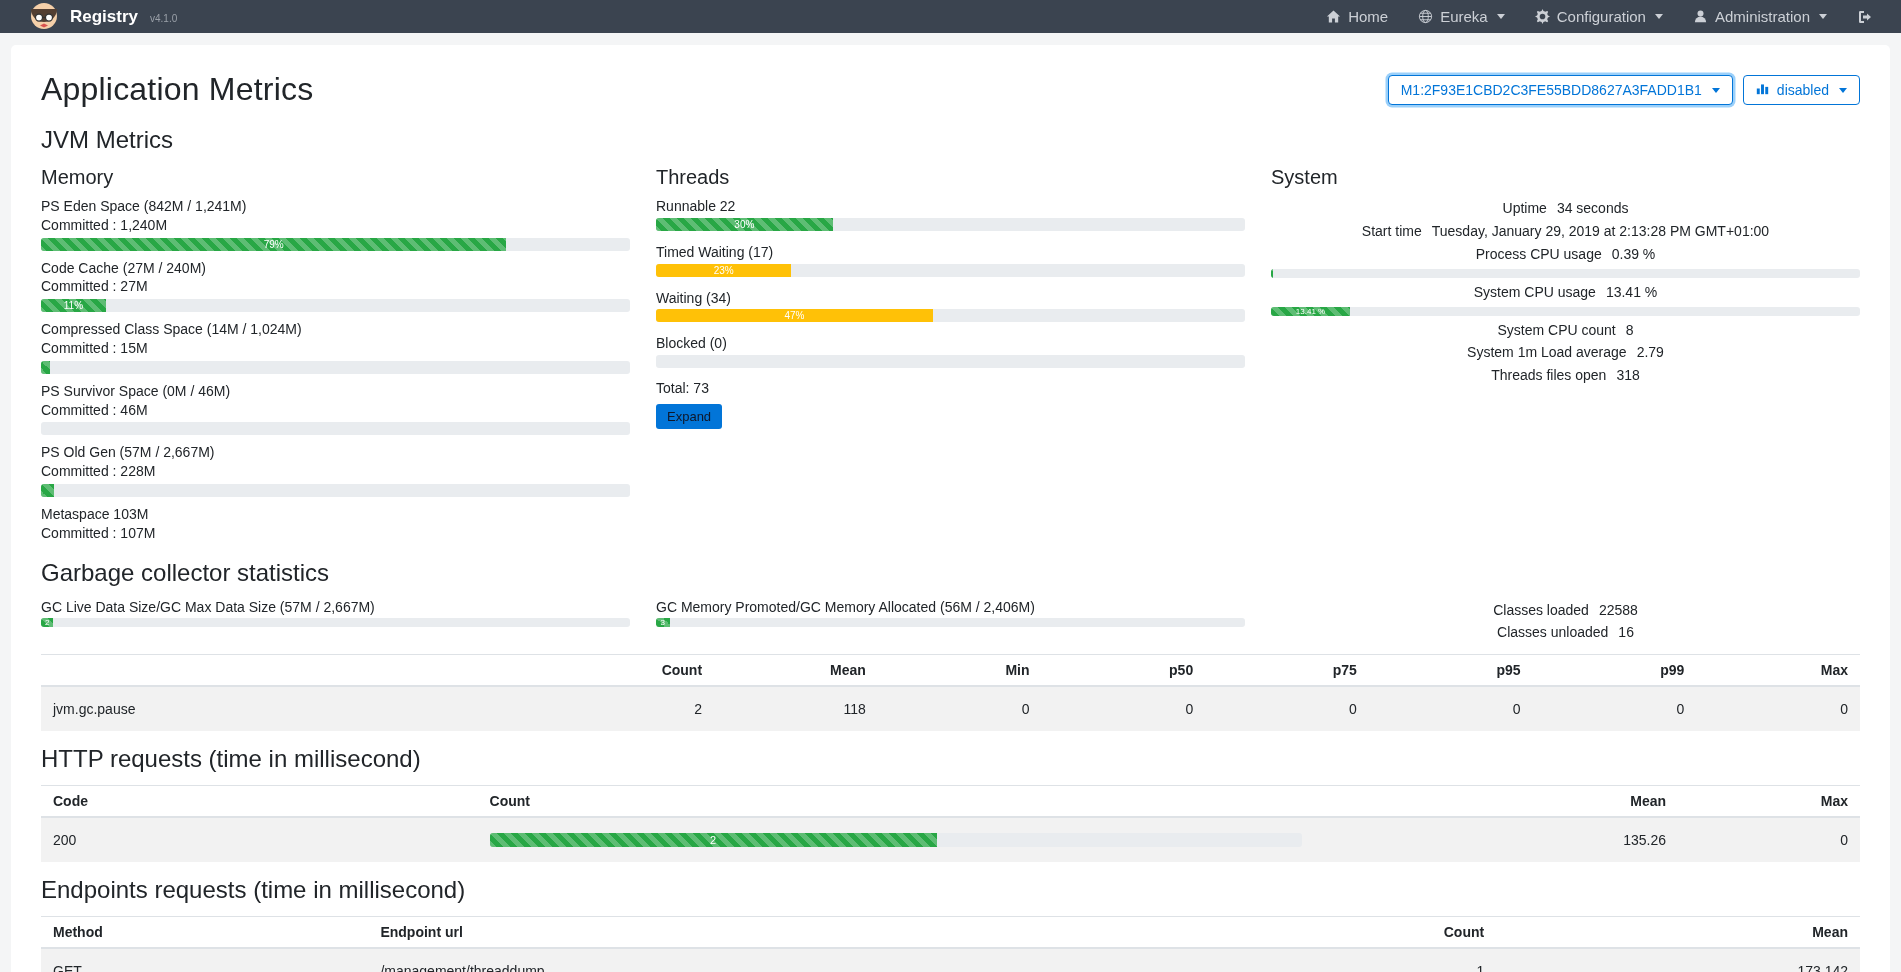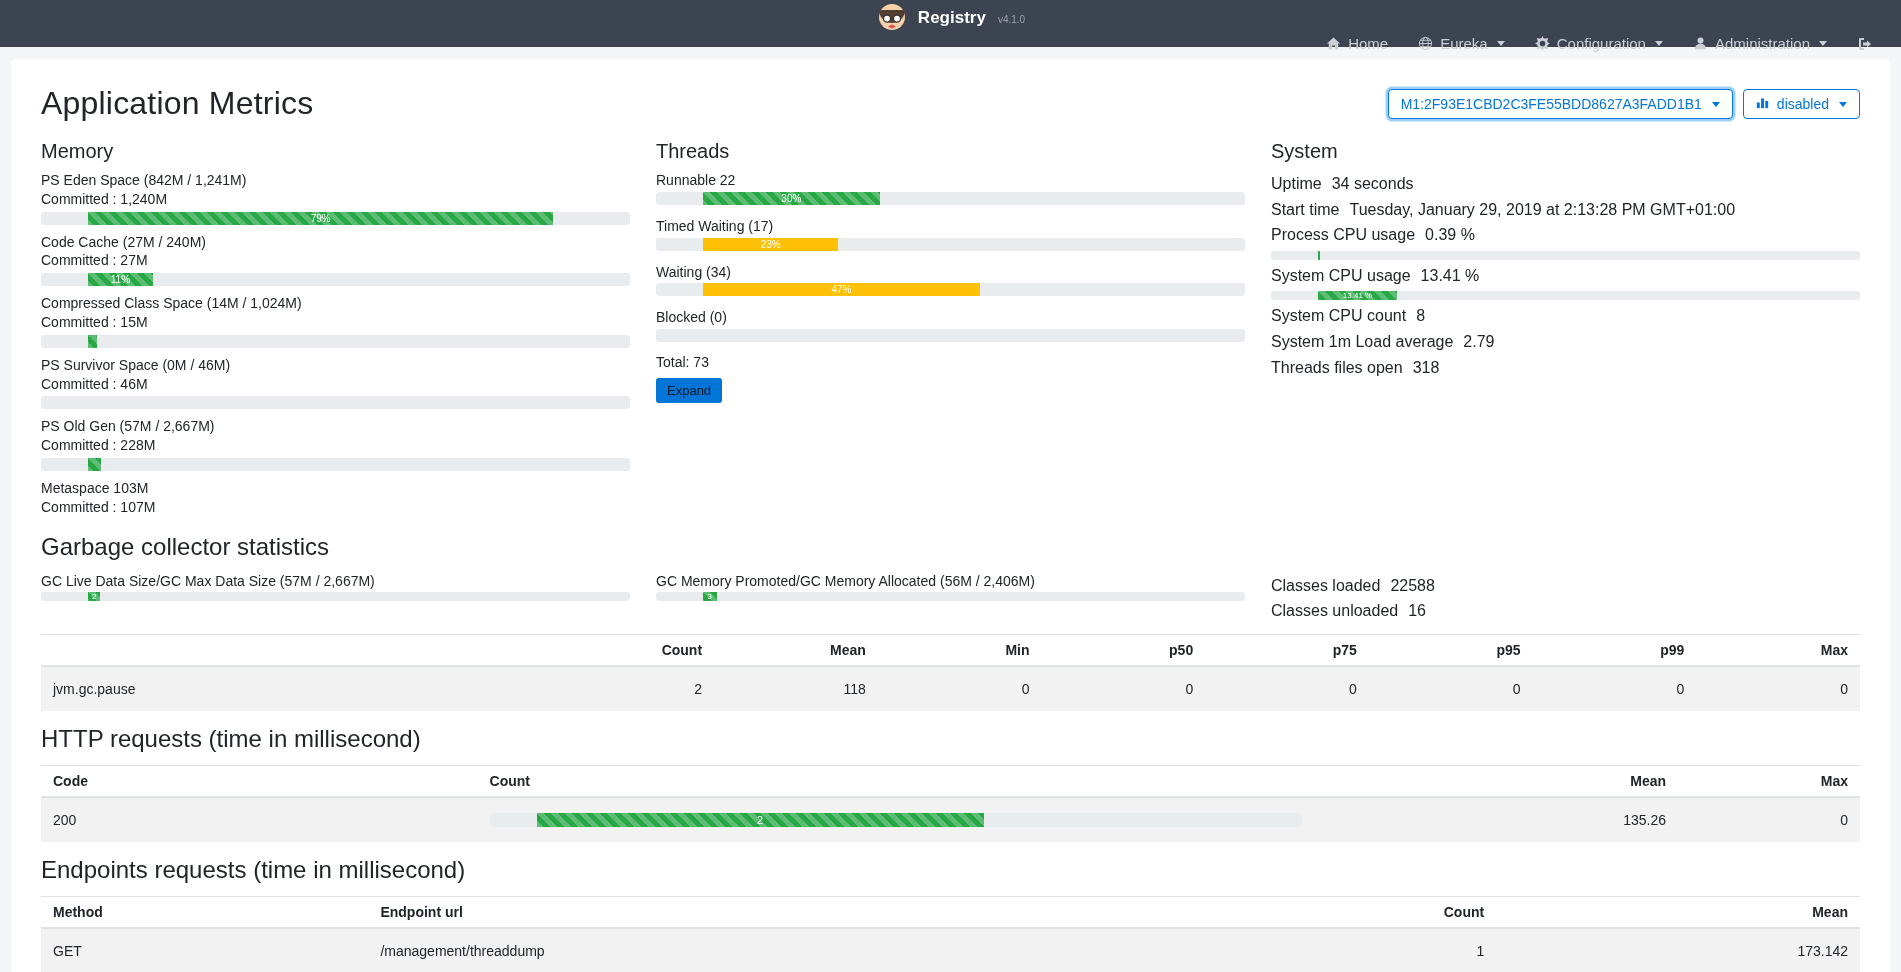"Registry" .navbar { flex-direction: column -> none; height: 47px -> 33px }
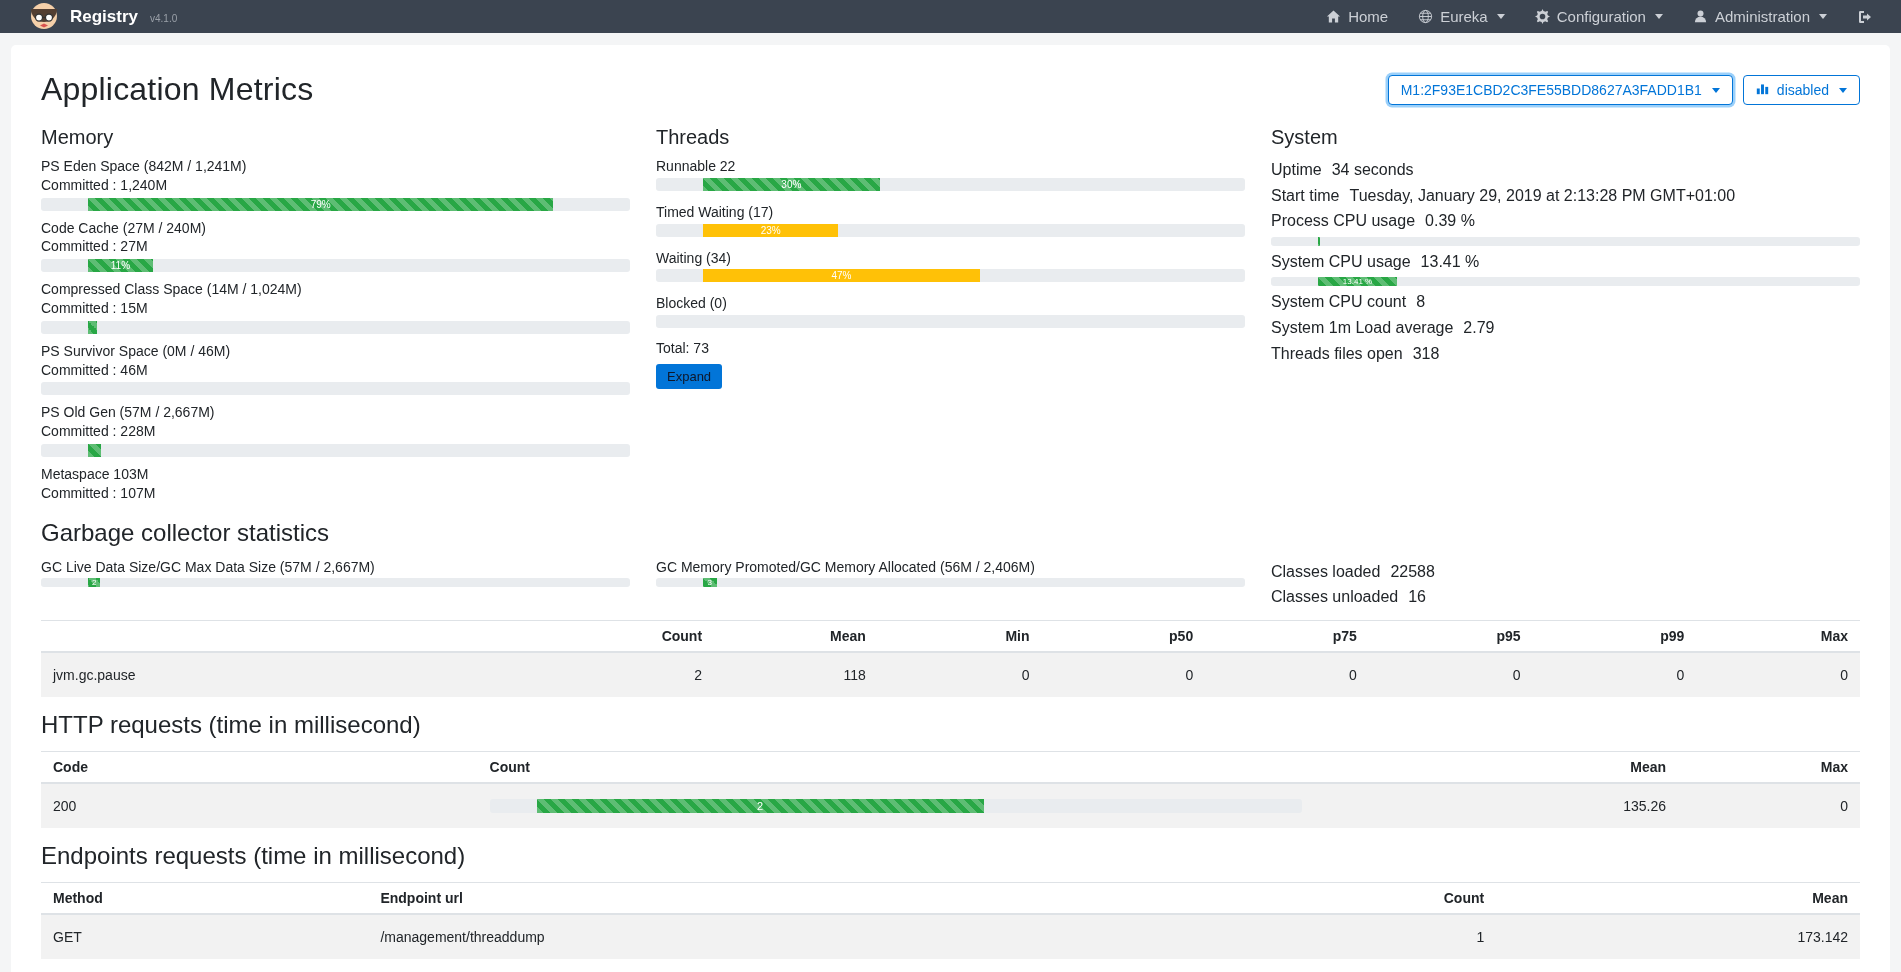"JVM Metrics" h2.section-heading { html: none -> <h2>JVM Metrics</h2> }
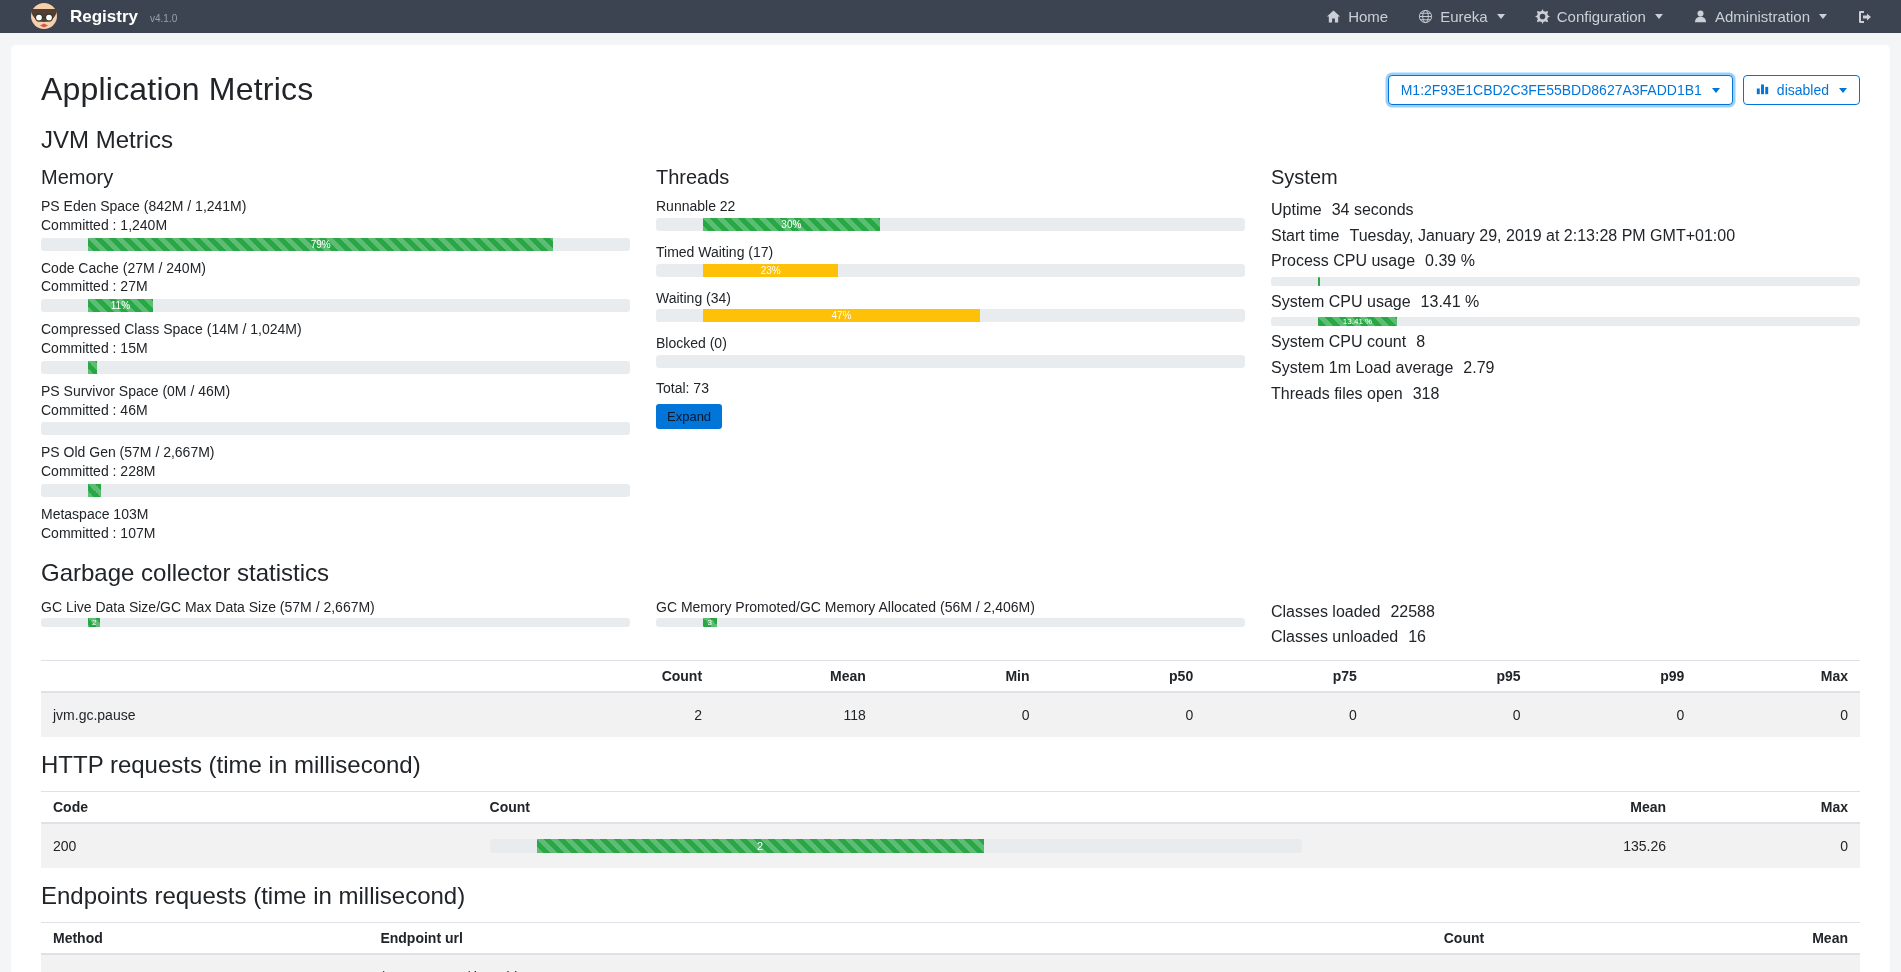"Uptime" .sysrow { font-size: 16px -> 14px; justify-content: flex-start -> center }
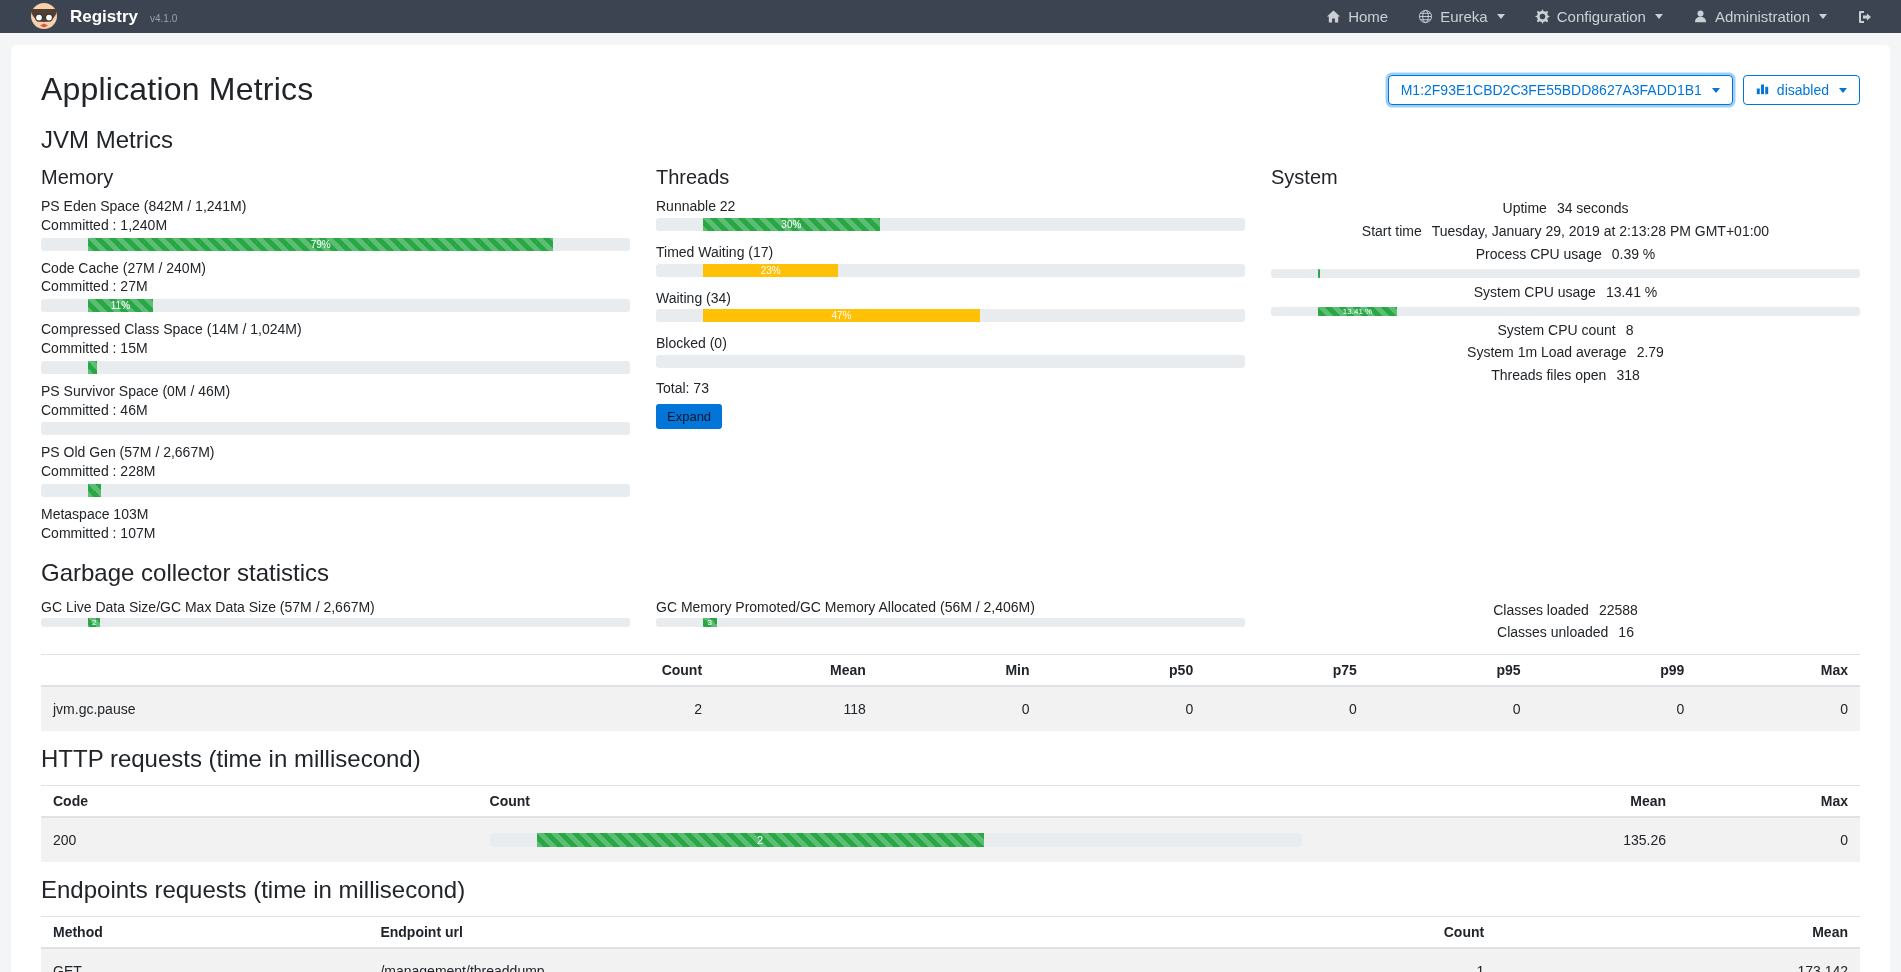"30%" .striped { margin-left: 47px -> none }
